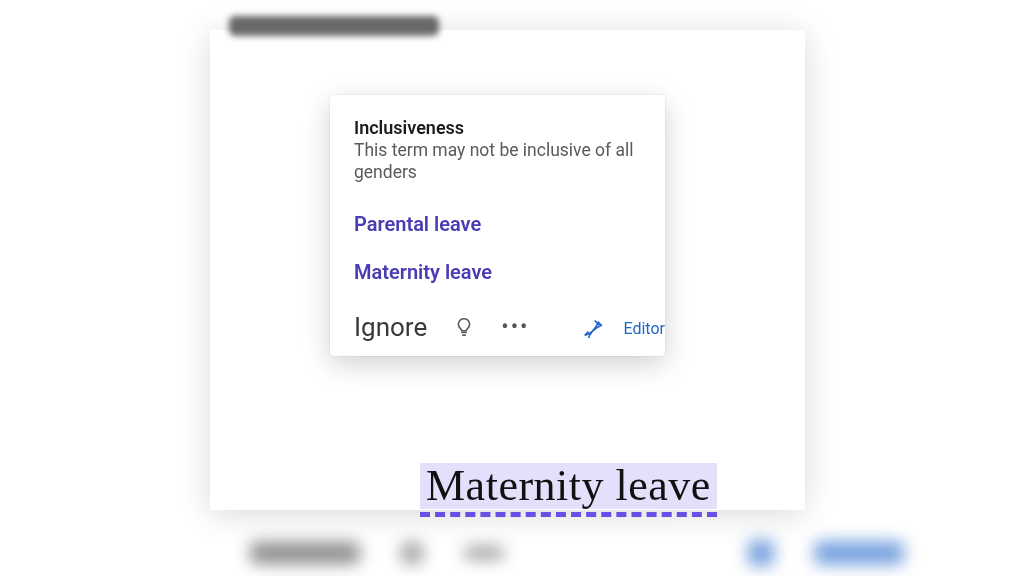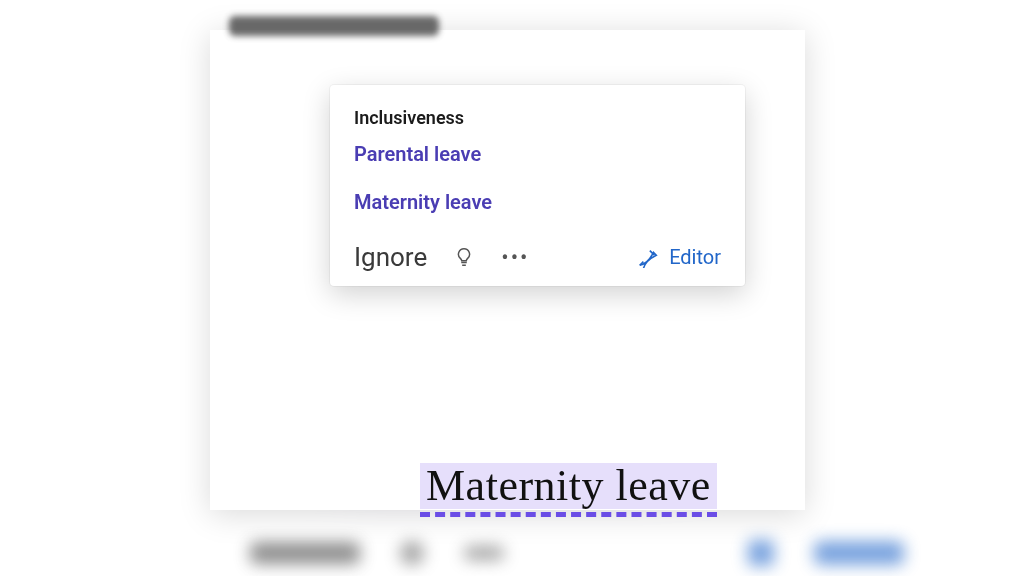"Inclusiveness" .popover { top: 55px -> 65px; width: 415px -> 335px }
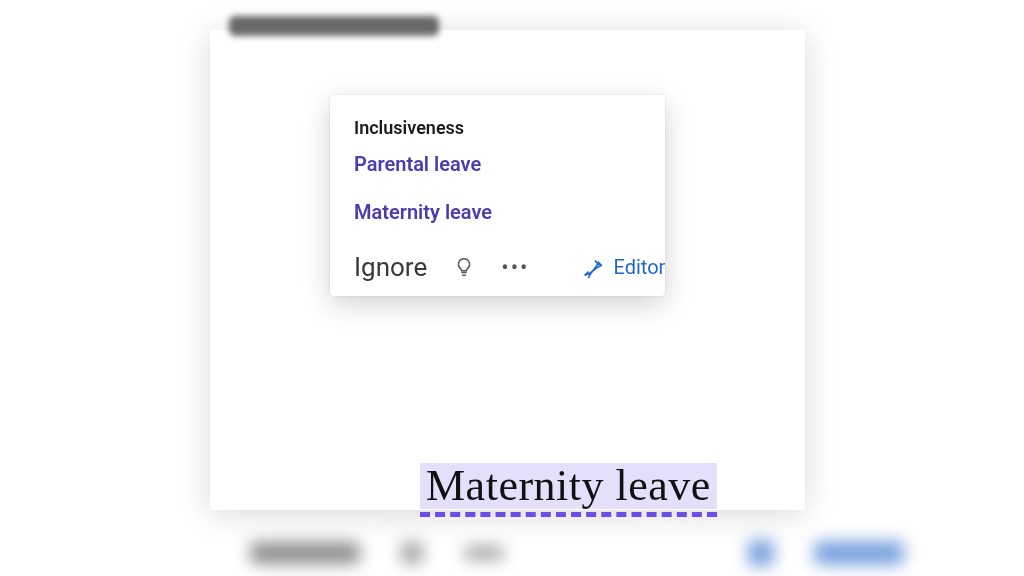"This term may not be" p.popover-desc { html: none -> <p>This term may not be inclusive of all genders</p> }
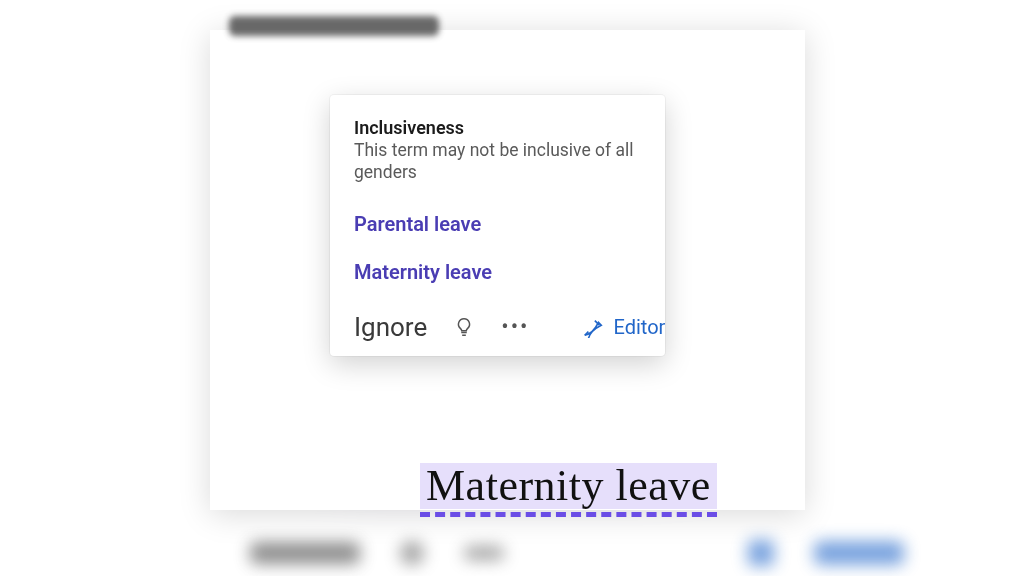"Editor" .editor-link { align-items: center -> flex-end; font-size: 20px -> 16px; gap: 10px -> 20px }
